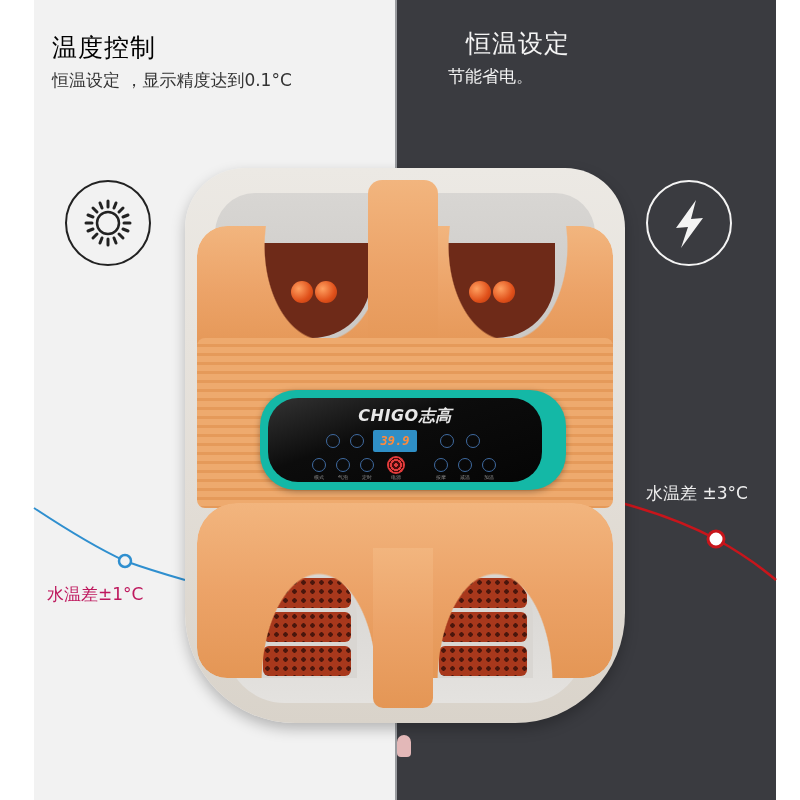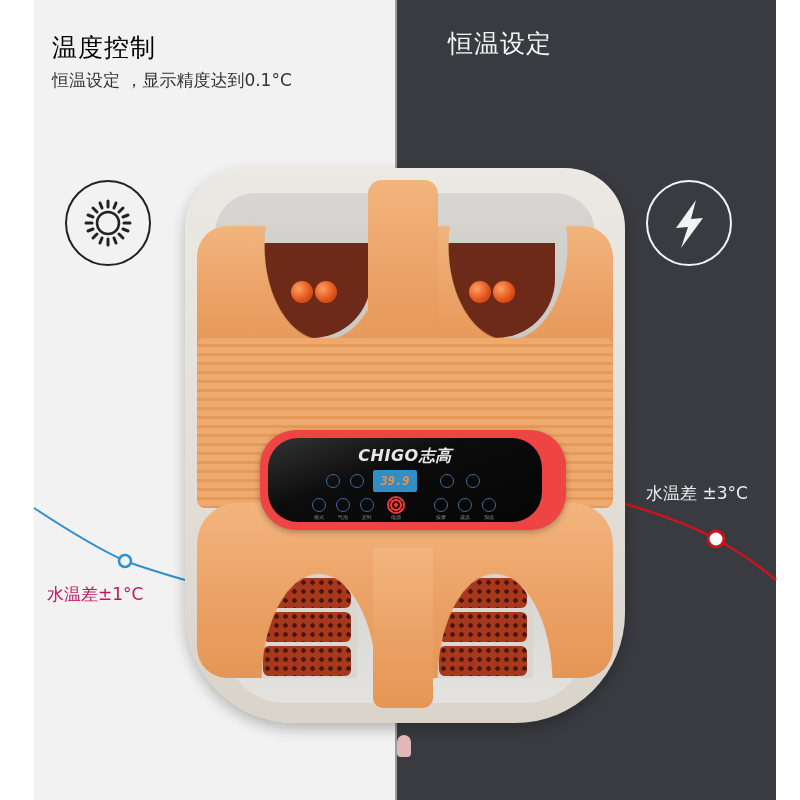"恒温设定" .right-title { left: 448px -> 466px }
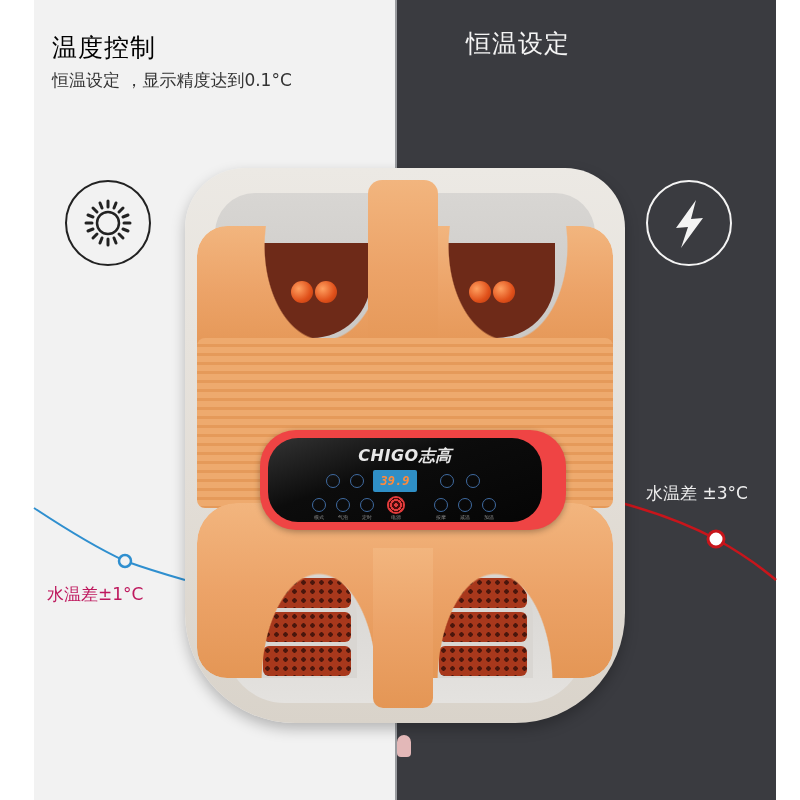"节能省电。" div { html: none -> <div>节能省电。</div> }
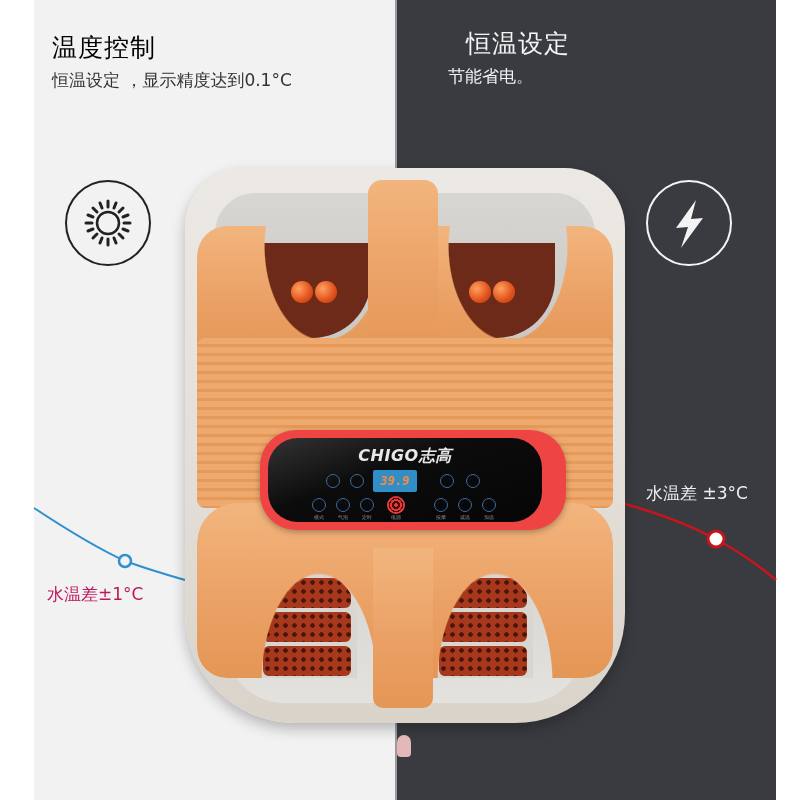"CHIGO志高" .control-panel { background: #ef4444 -> #14b8a6; margin-top: 40px -> none }
